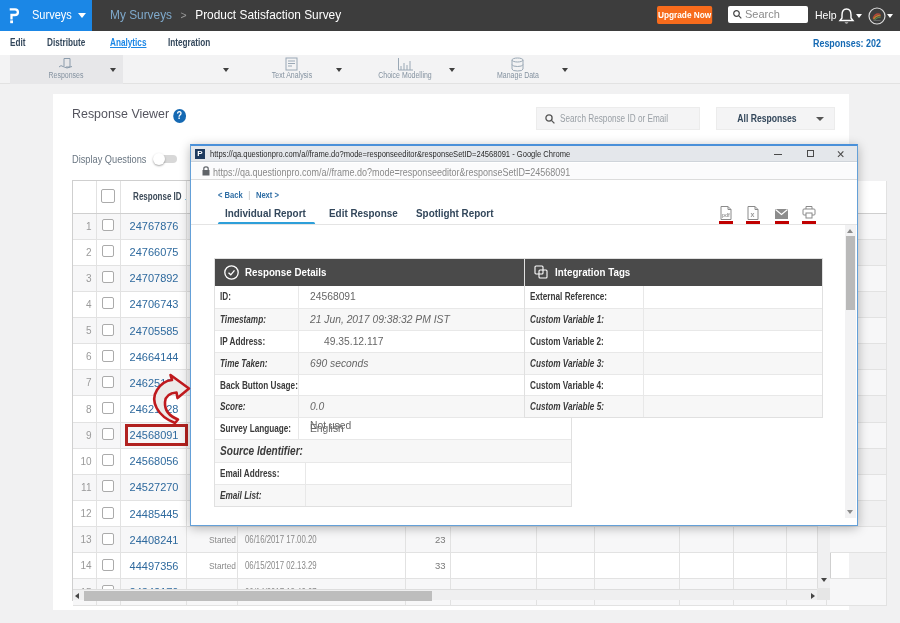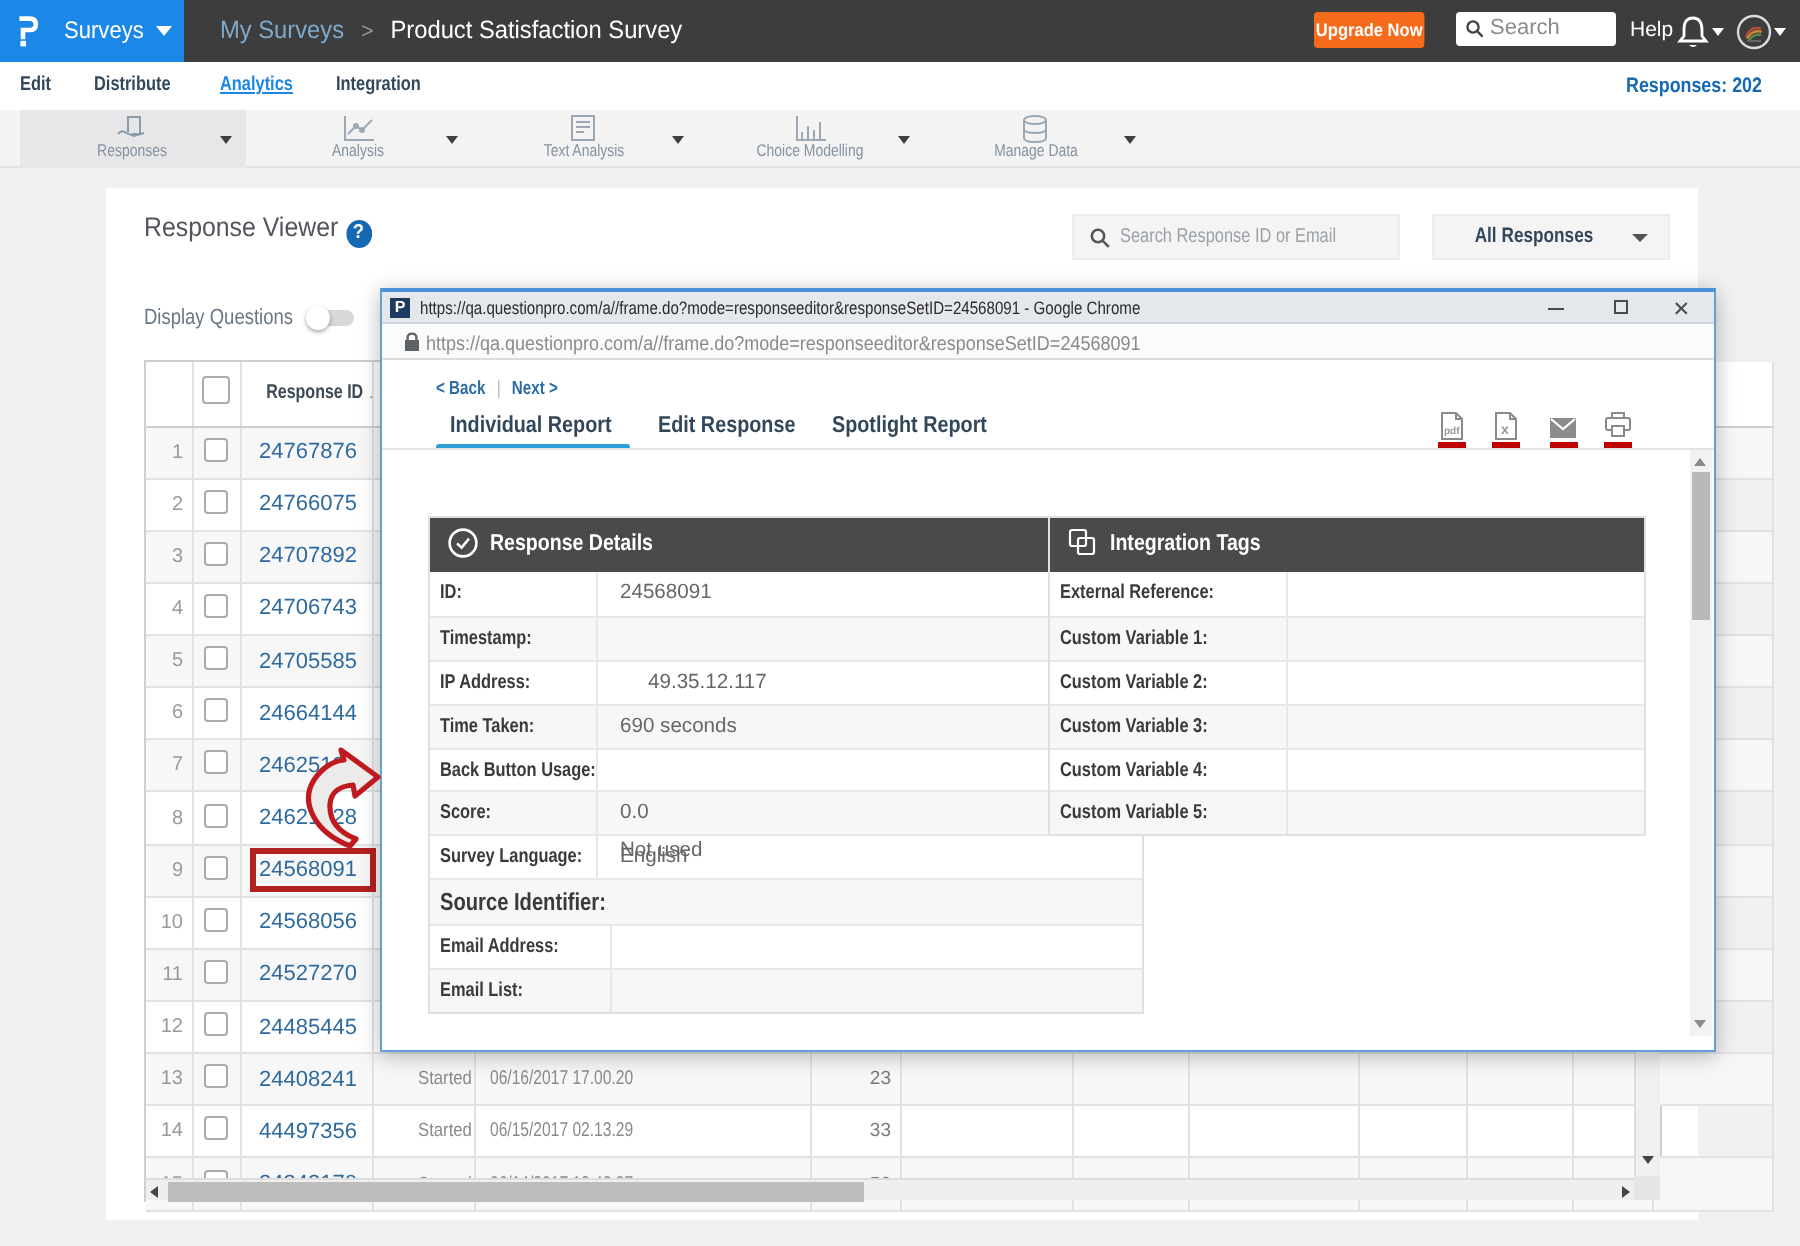"Analysis" div.tbitem { html: <div> <svg> <g> <path></path> <path></path> <circle></circle> <circle></circle> </g> </svg> <div>Analysis</div> </div> -> none }
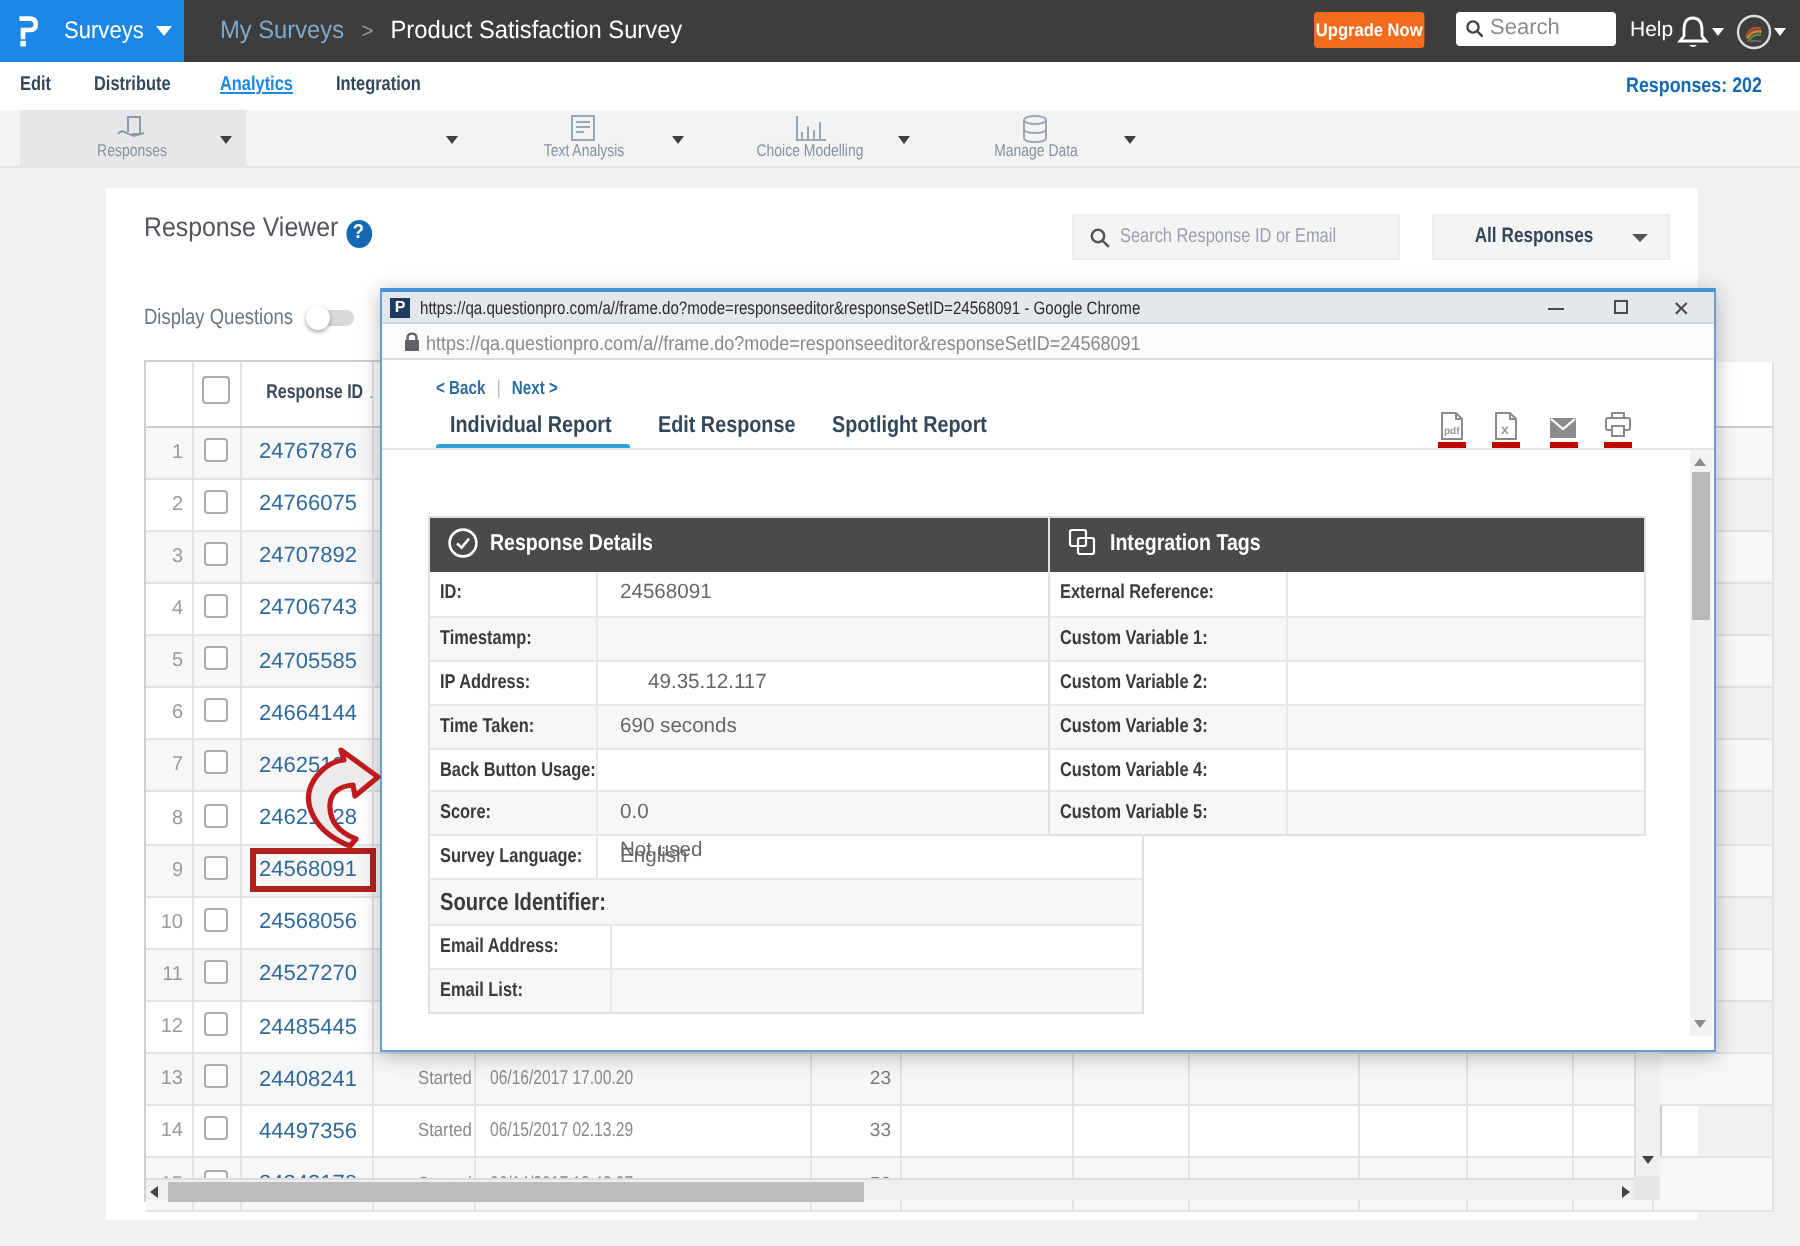"Timestamp:" .drow.g { font-style: none -> italic }
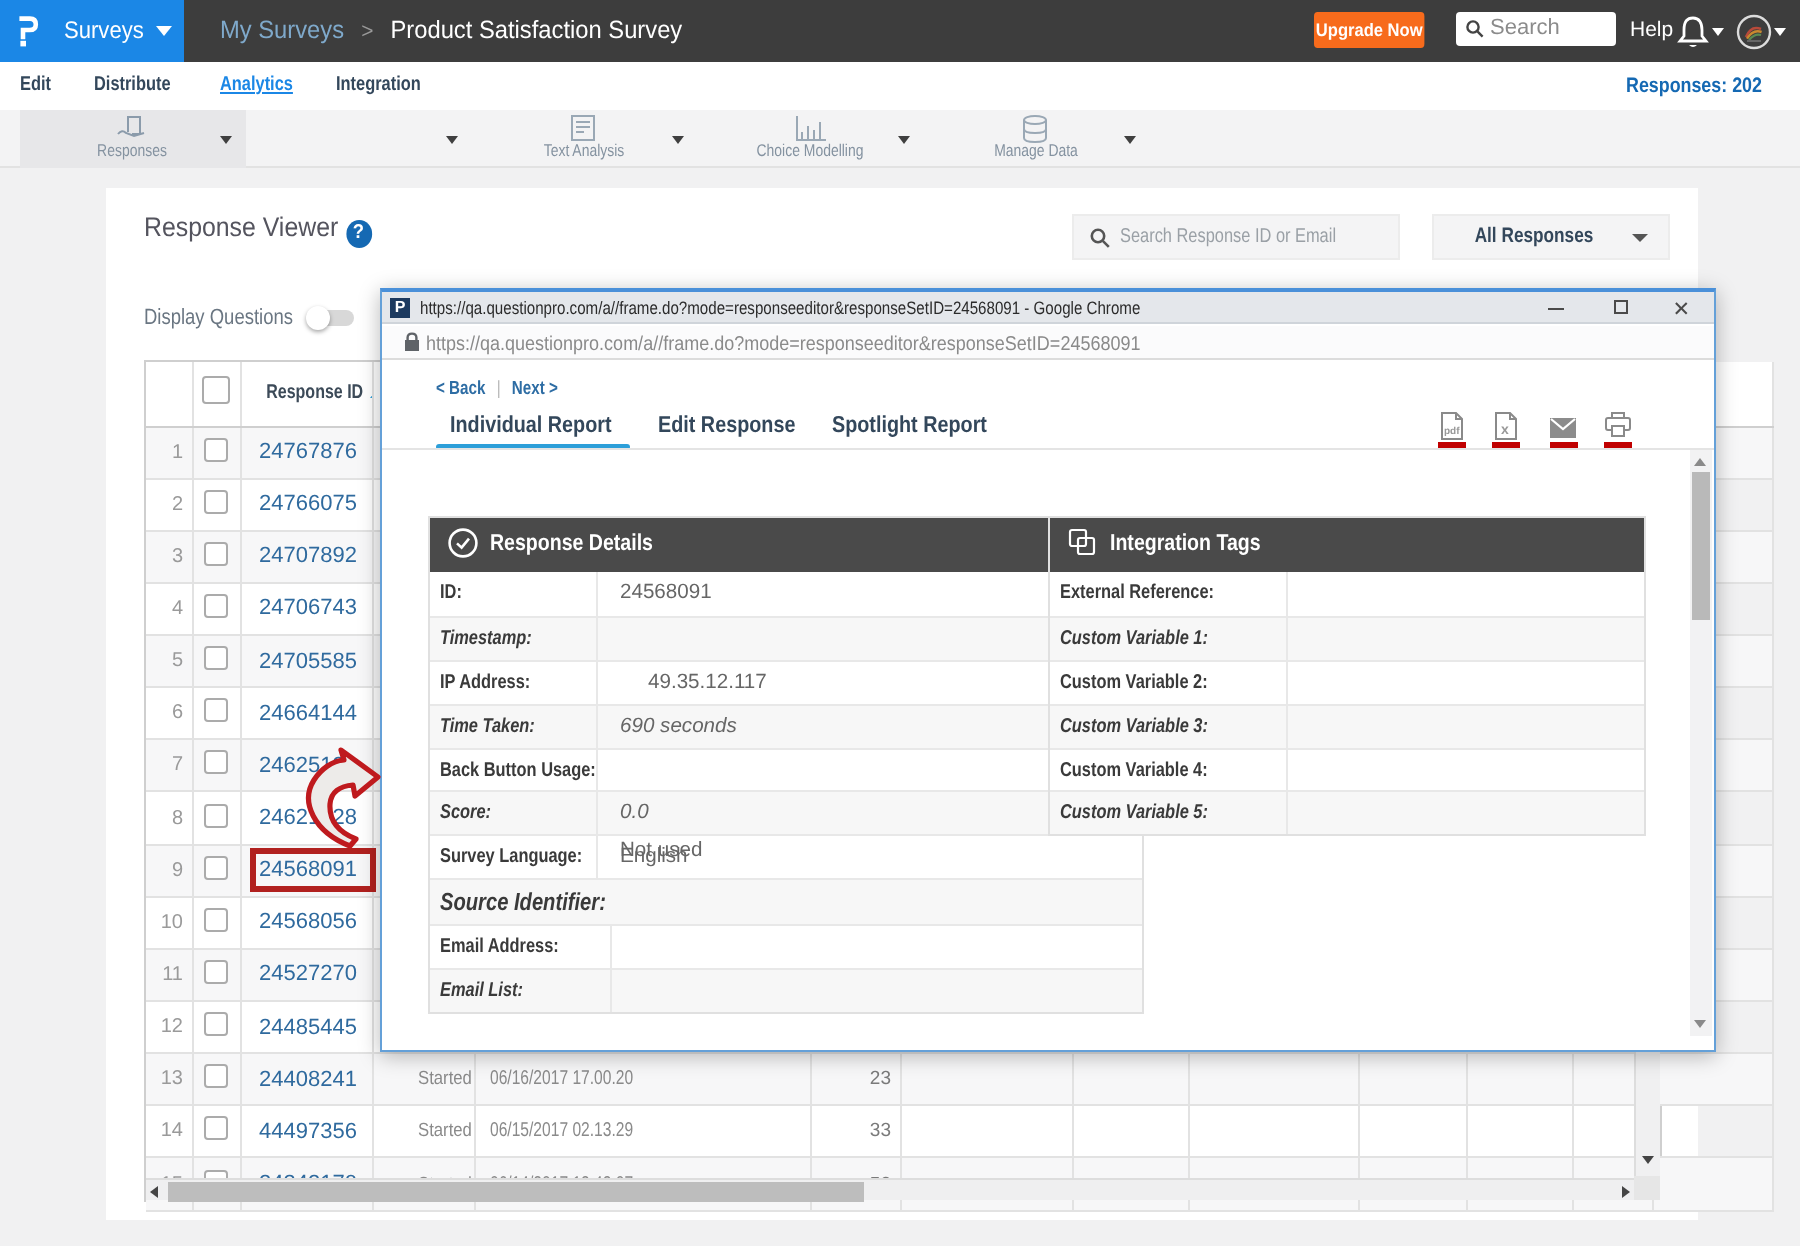"21 Jun, 2017 09:38:32 PM" span.v { html: none -> <span>21 Jun, 2017 09:38:32 PM IST</span> }
